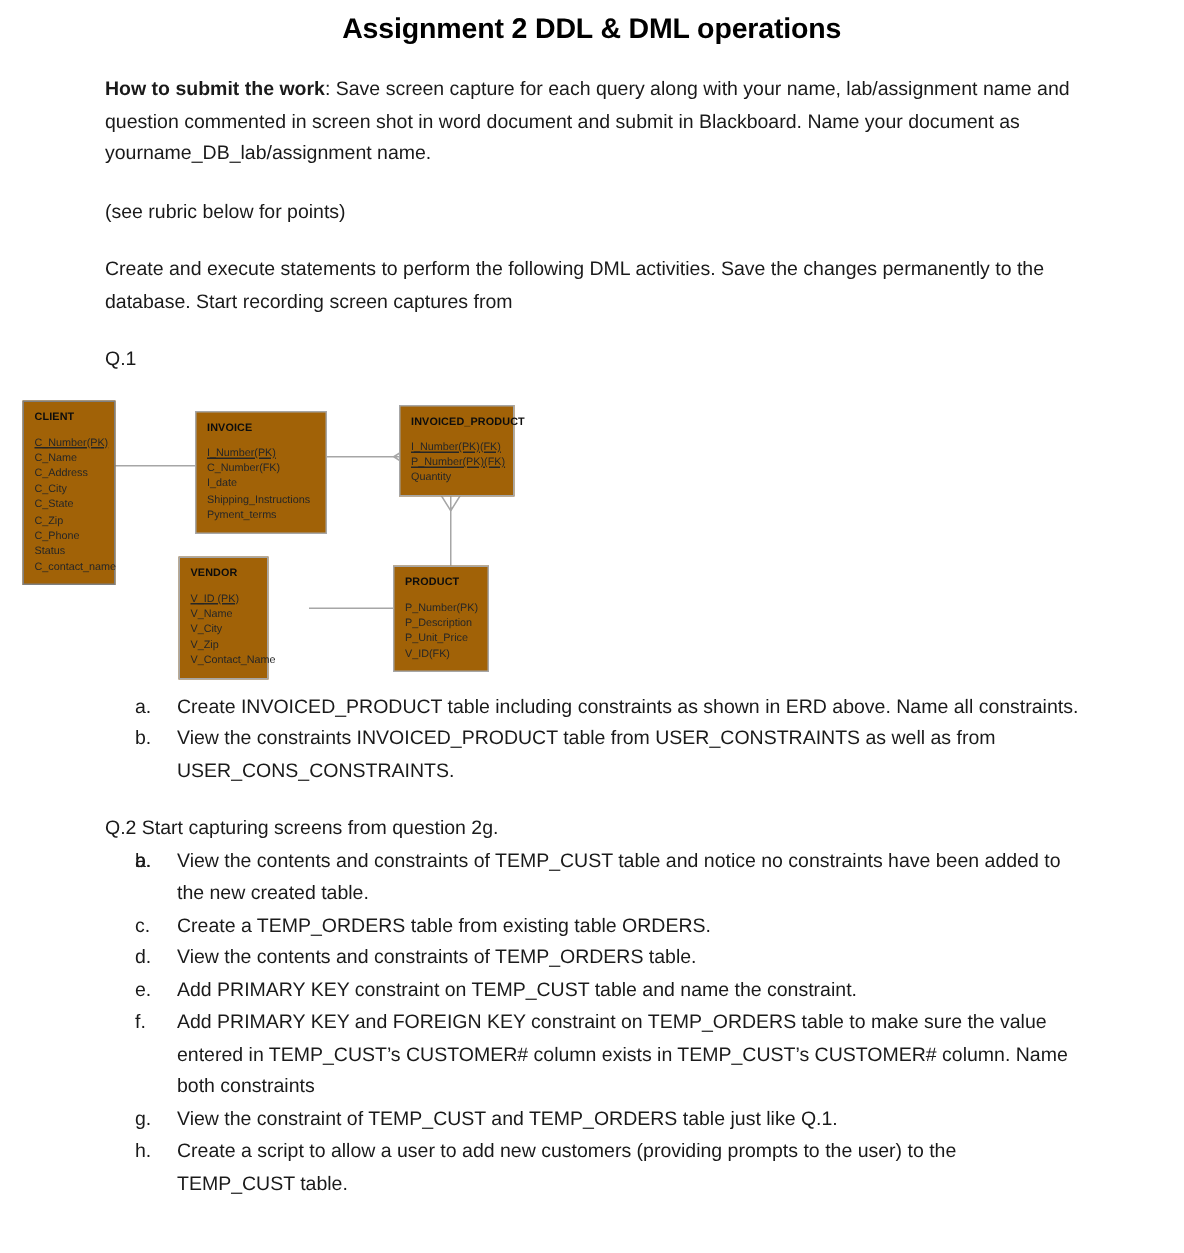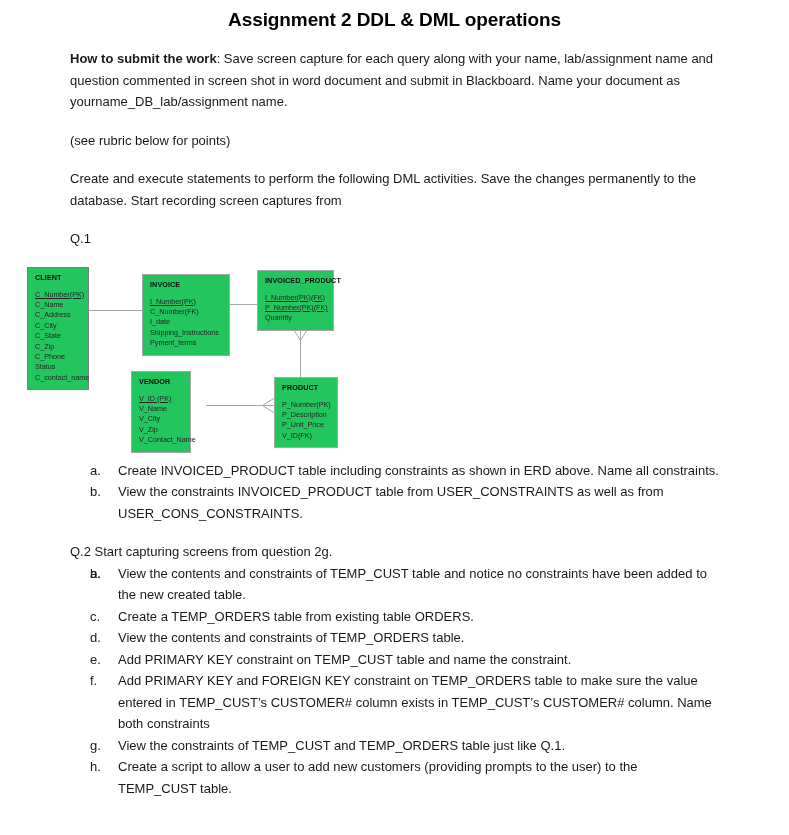"CLIENT" .ent { background: #22c55e -> #a16207; margin-left: 12px -> none }
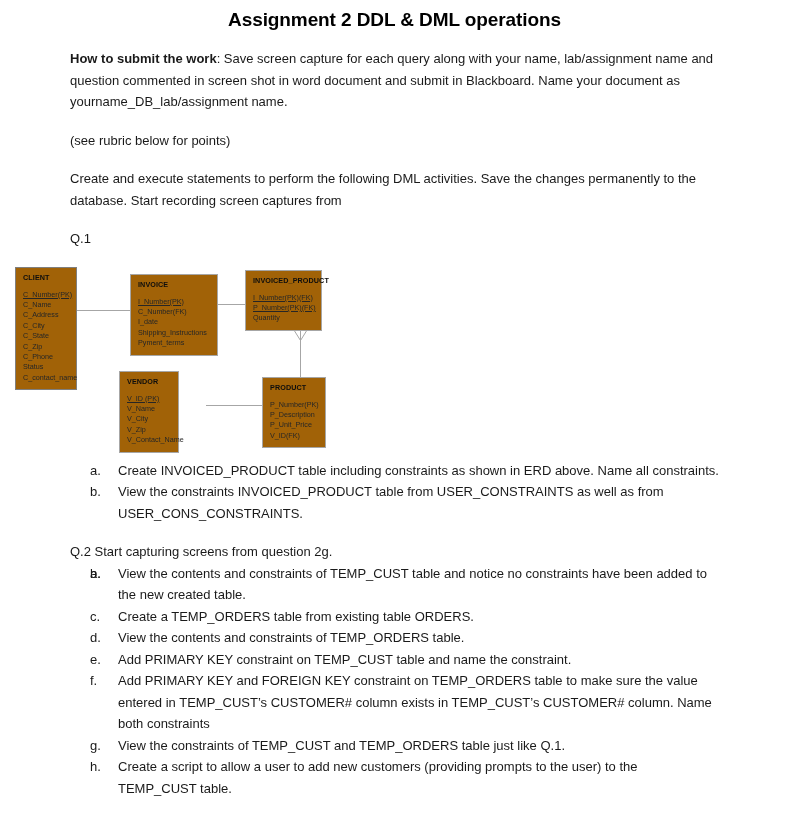"INVOICED_PRODUCT" div.ent { left: 235px -> 256px }
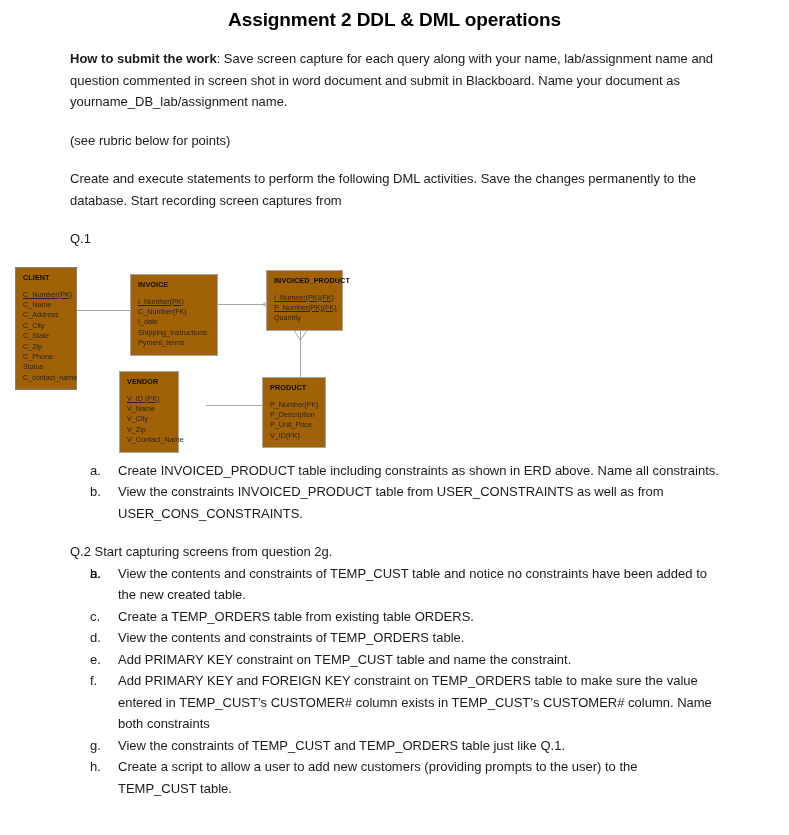"View the constraints of TEMP_CUST" span { text: constraints -> constraint }
